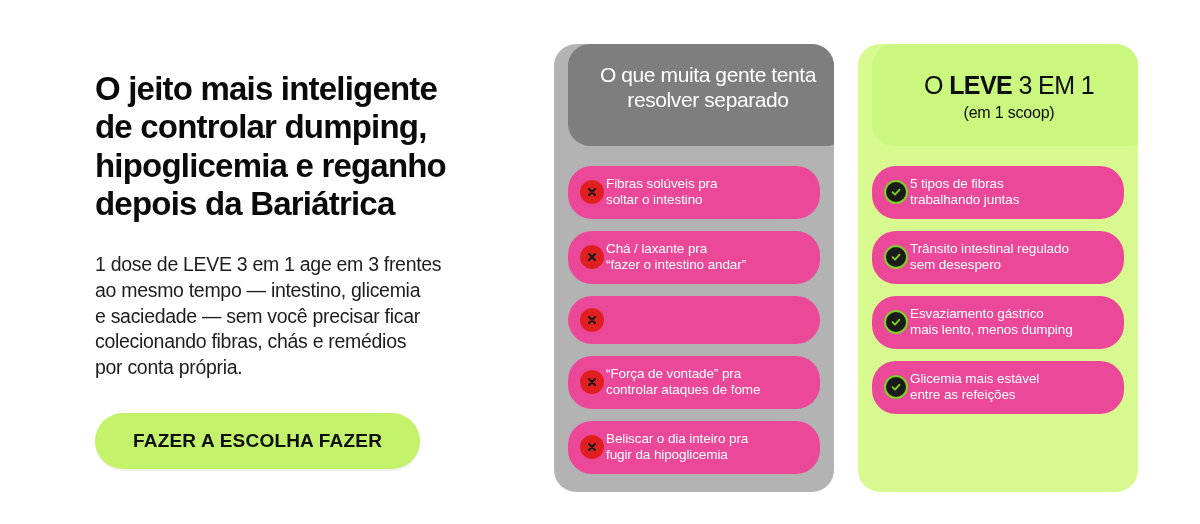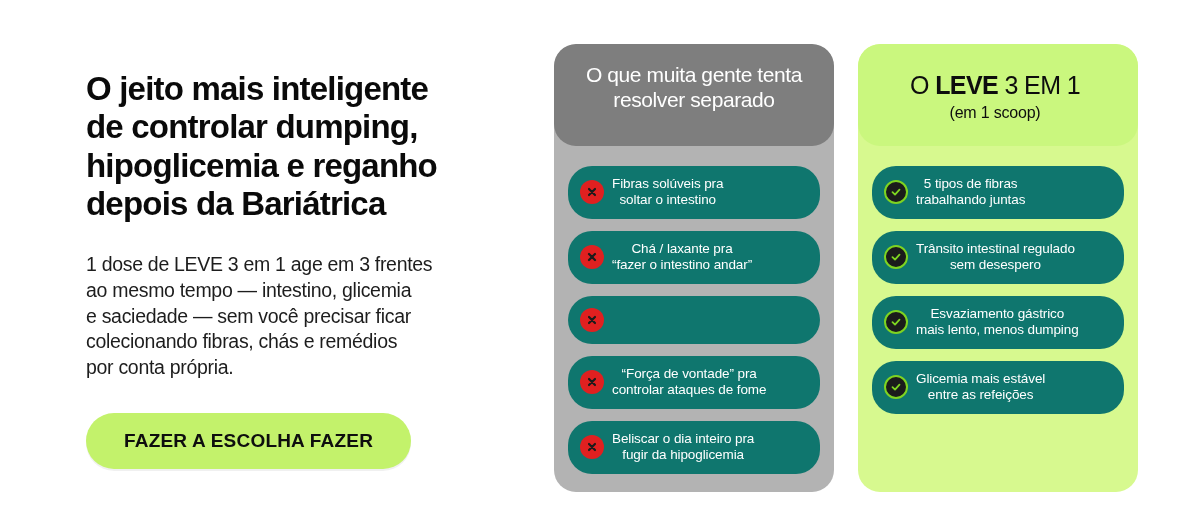"O jeito mais inteligente" .left { left: 86px -> 95px }
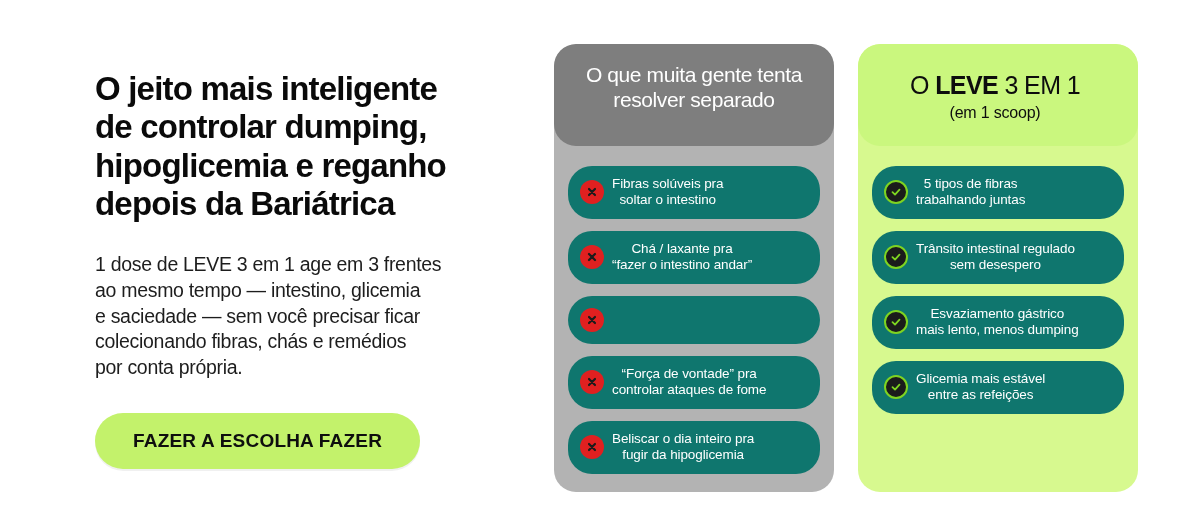"O que muita gente tenta" .panel-head { margin-left: none -> 14px }
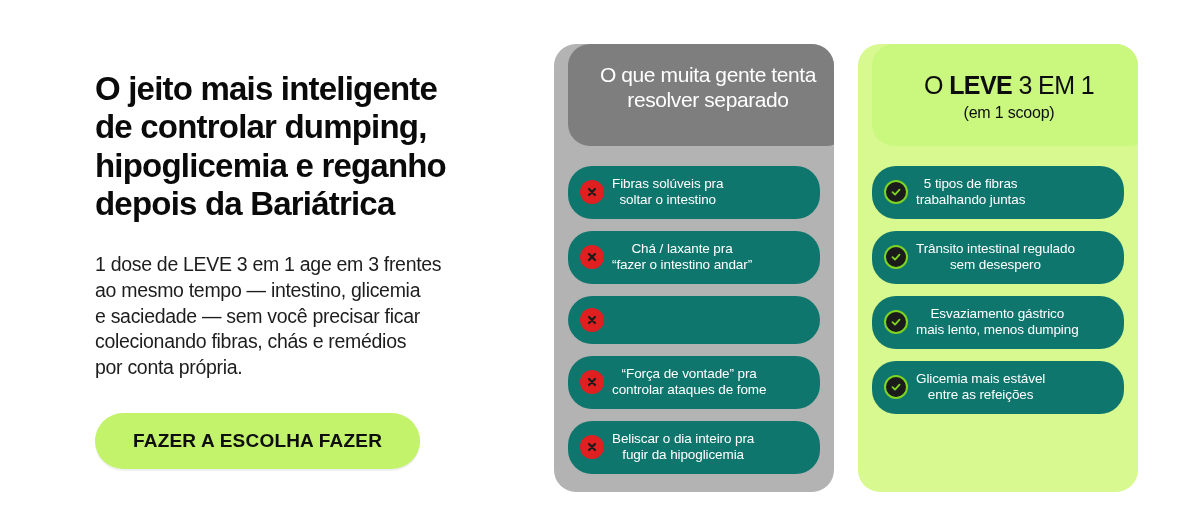"Fibras solúveis pra" .item { background: #0f766e -> #ec4899; gap: 8px -> 2px; text-align: center -> none }
